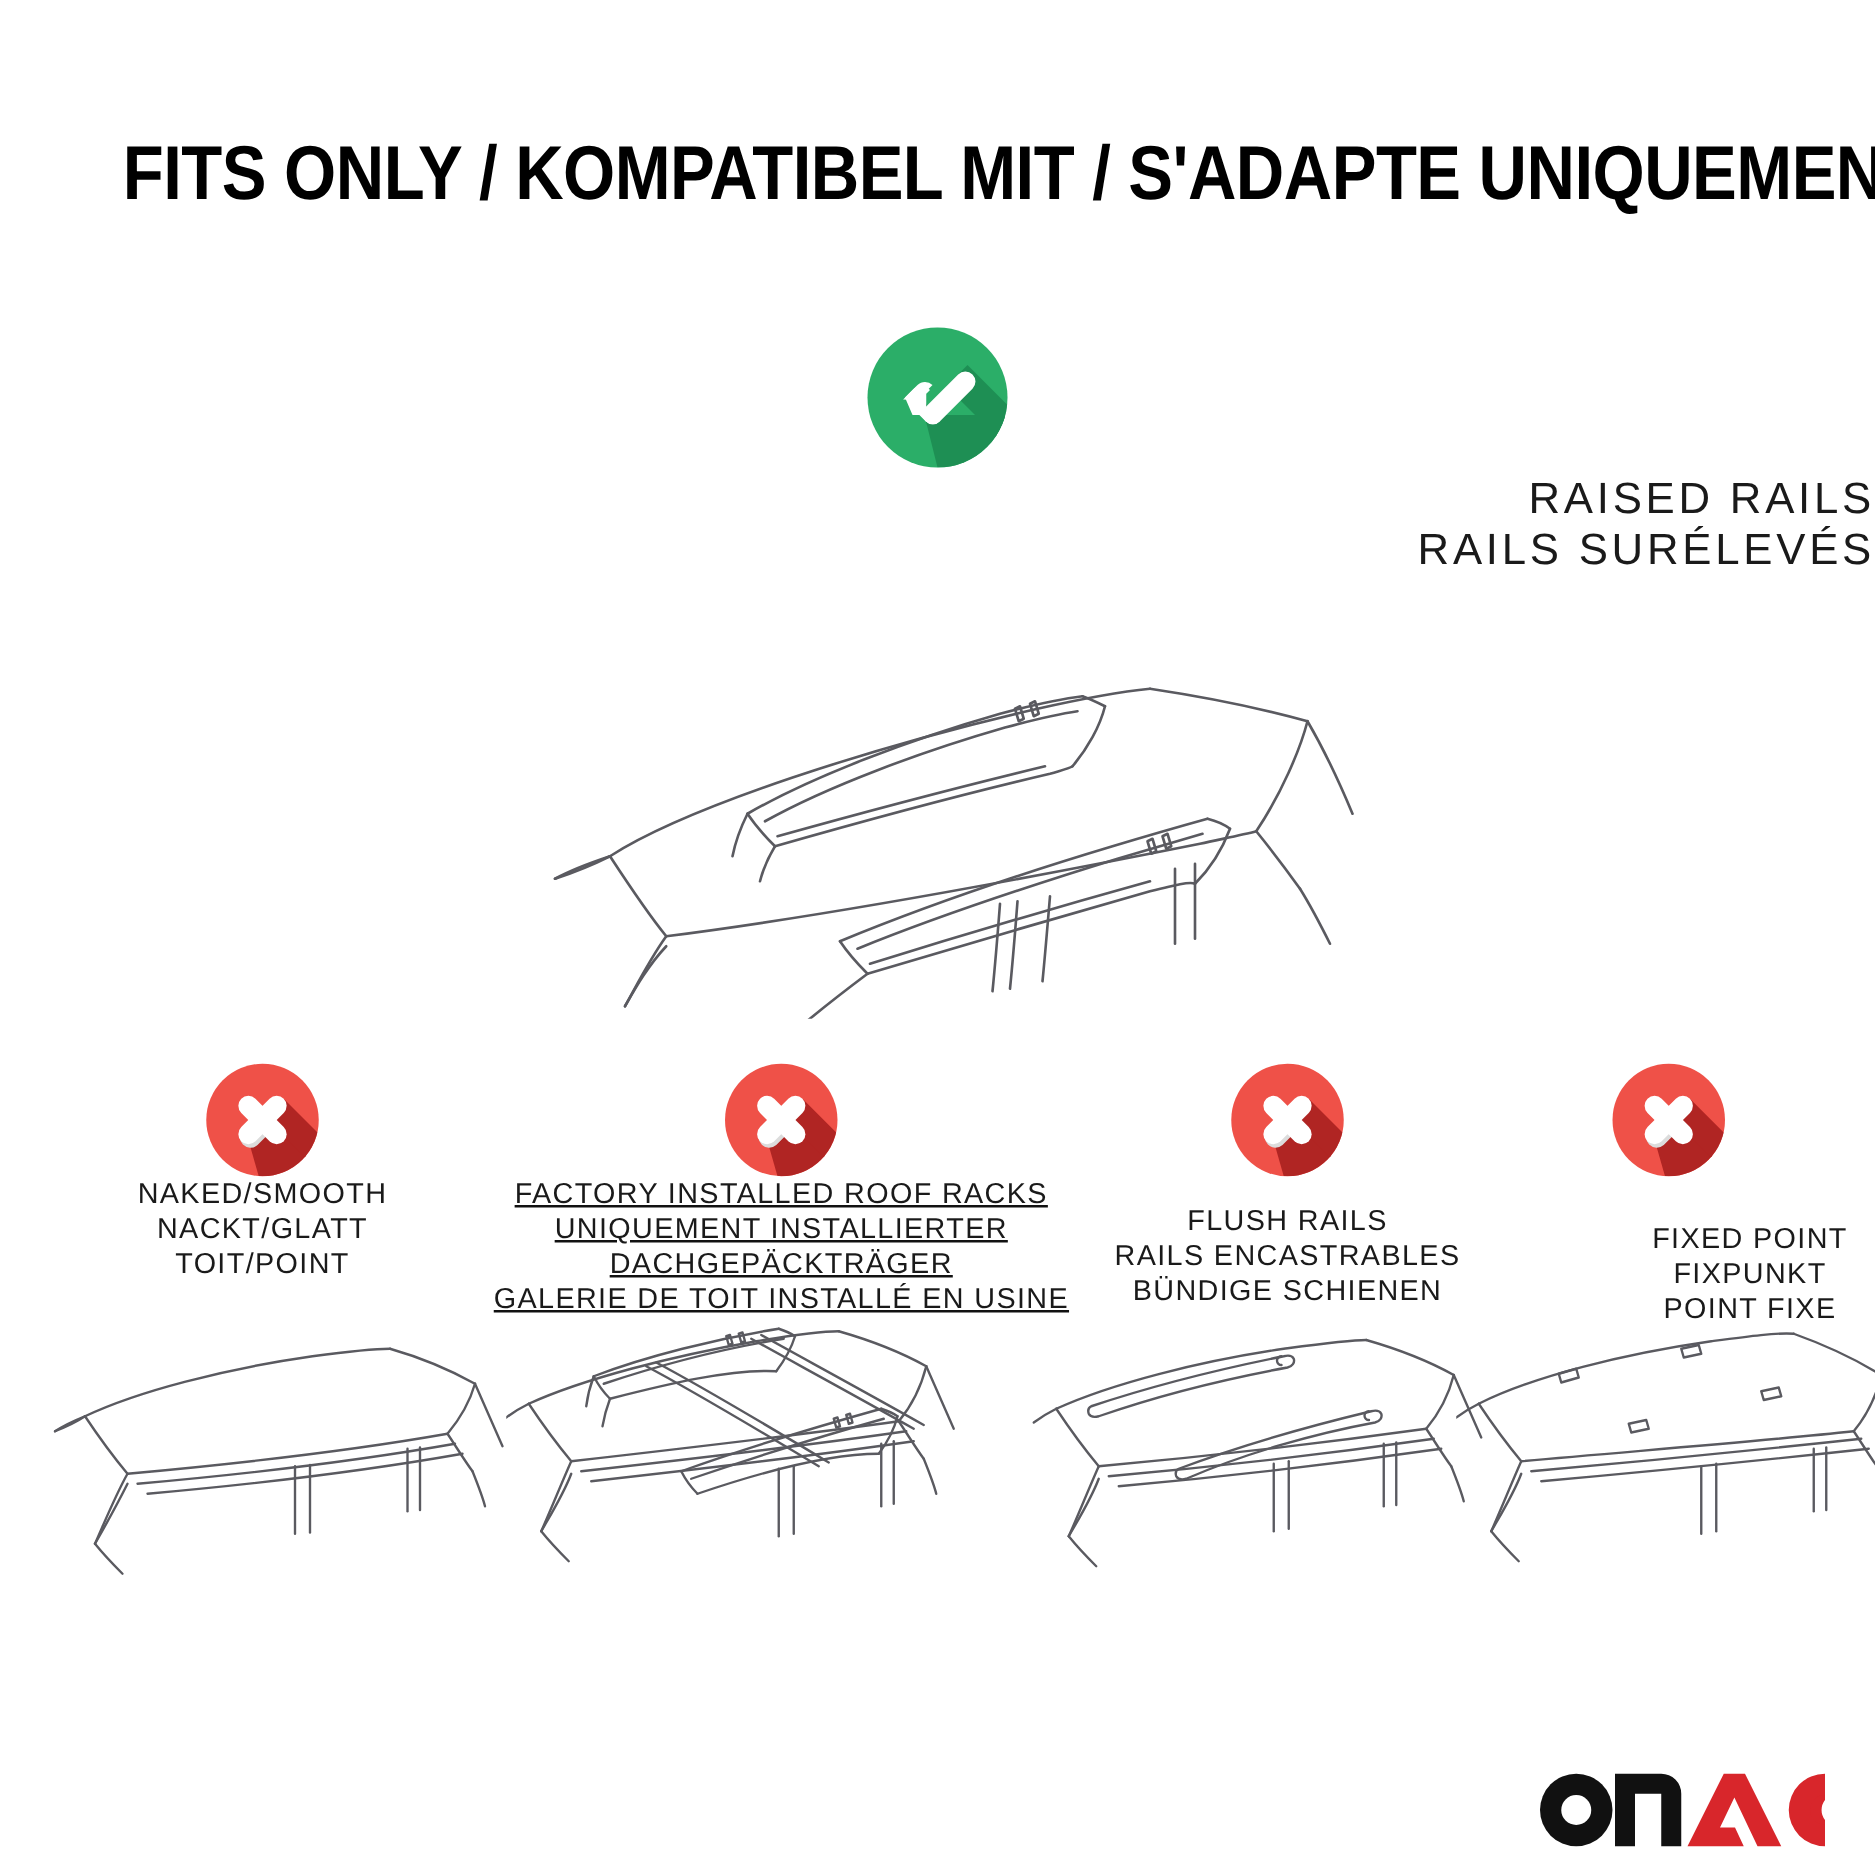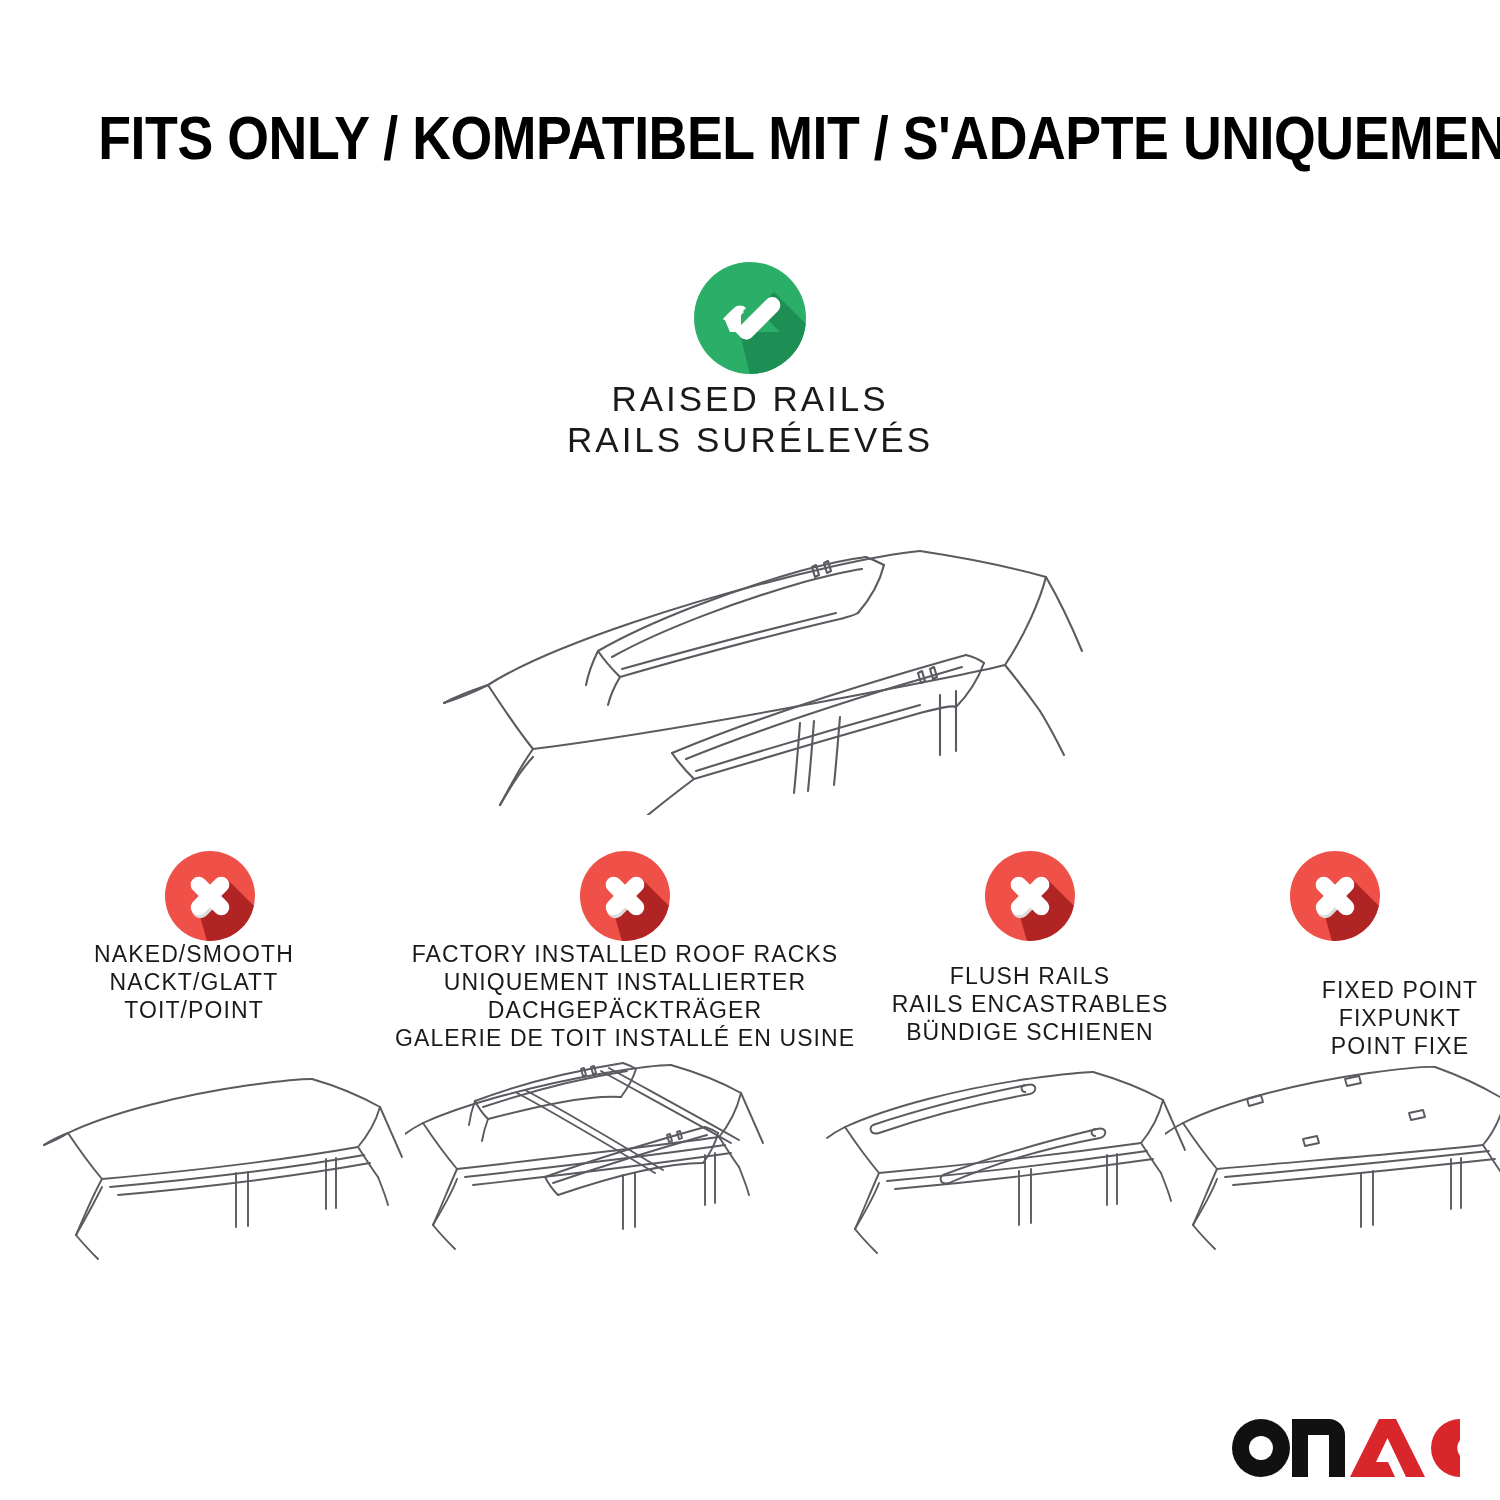"RAISED RAILS" .head-block { text-align: center -> right }
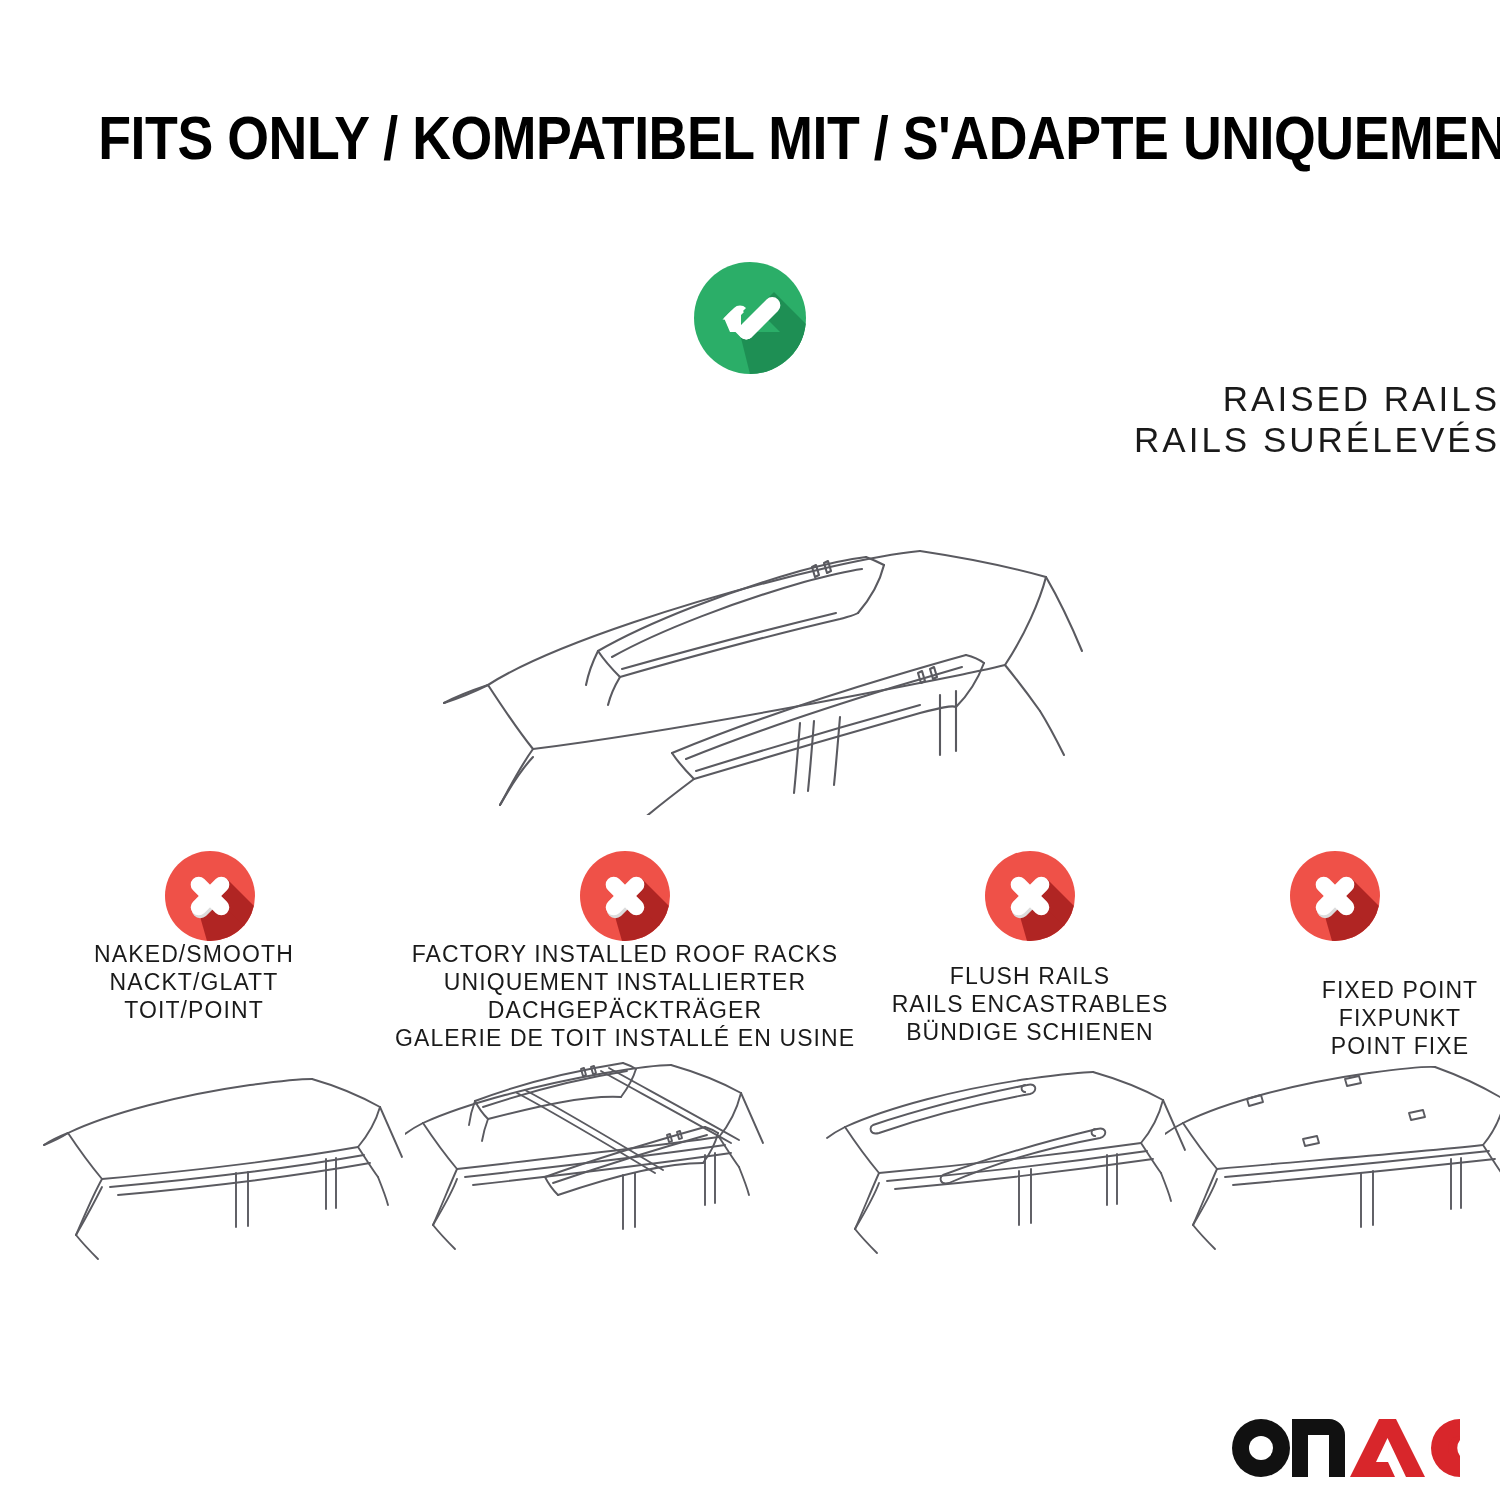"NAKED/SMOOTH" div.col { left: 44px -> 60px }
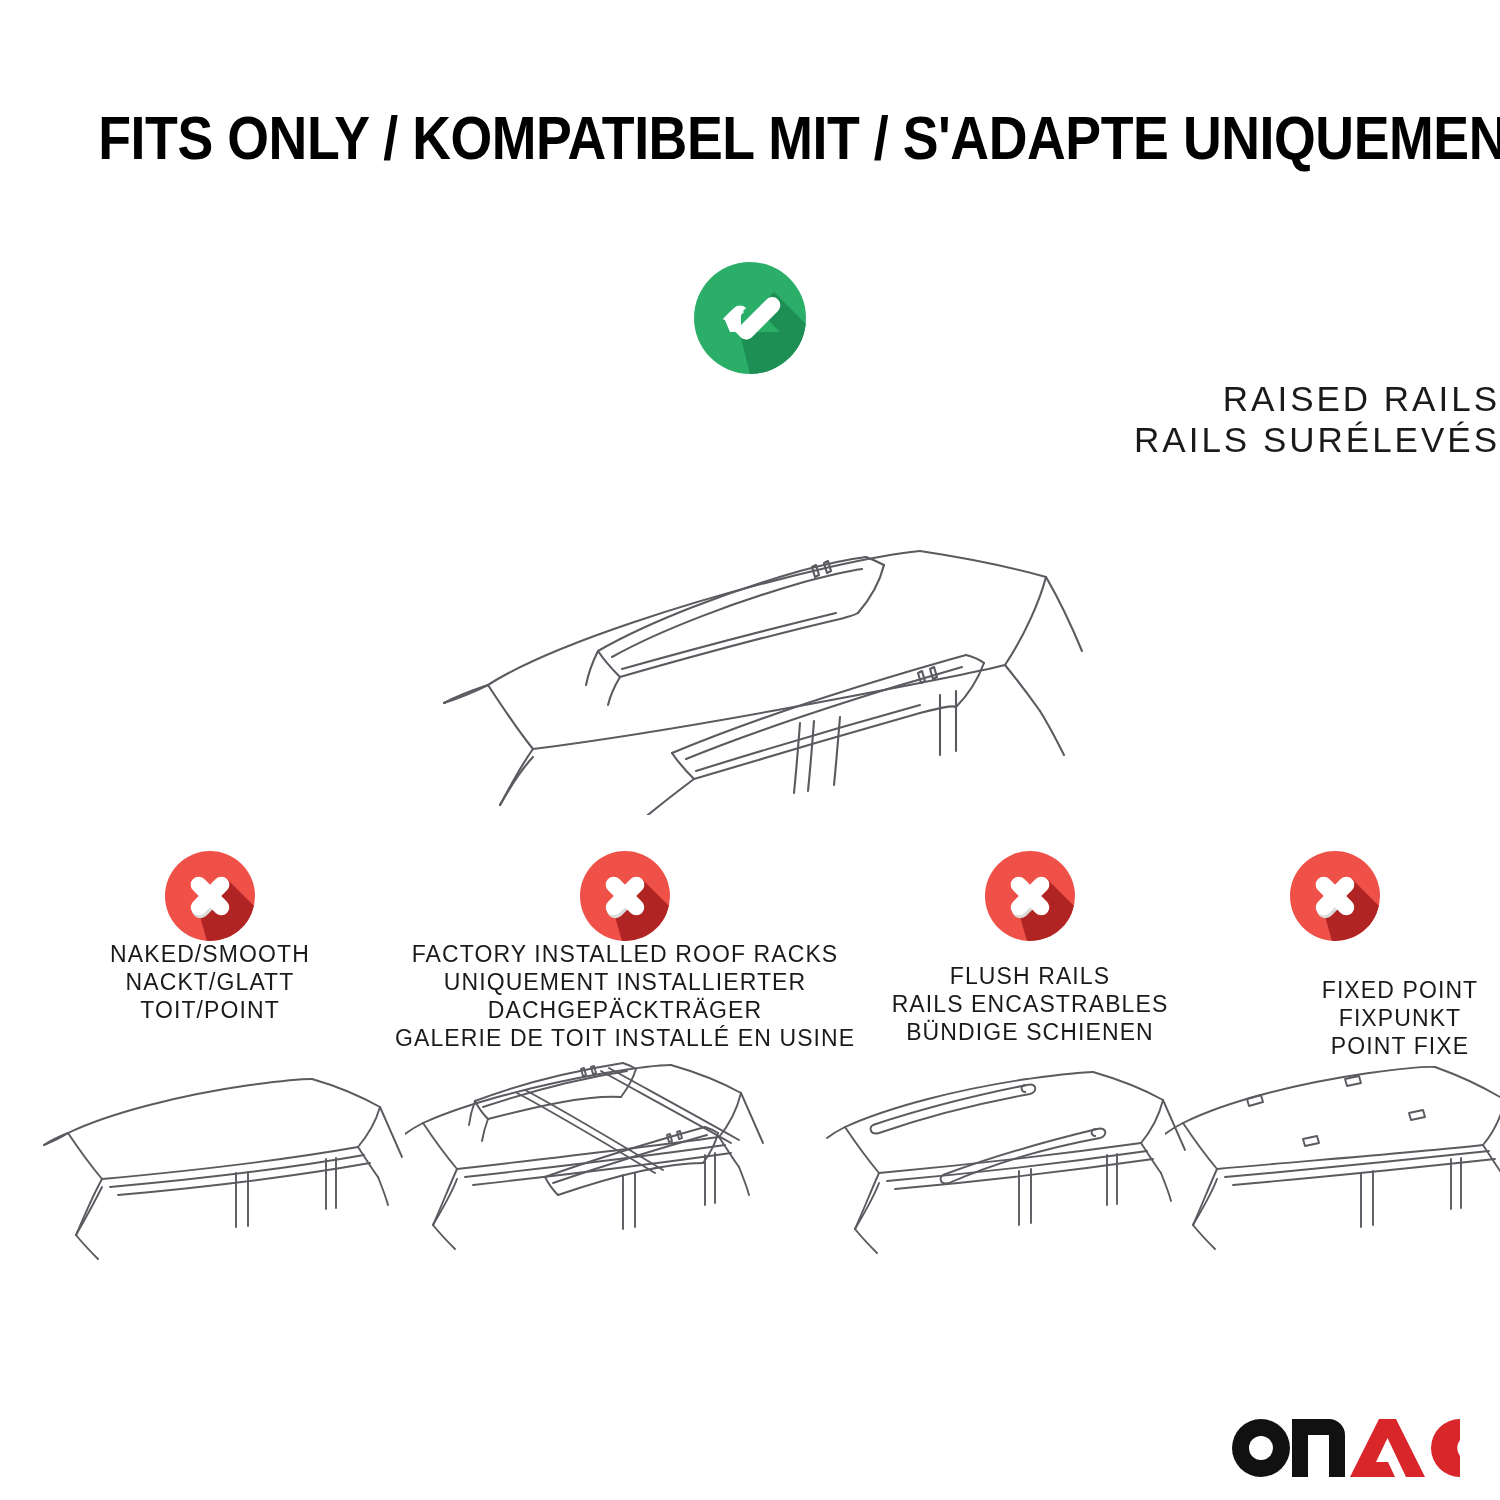"FACTORY INSTALLED ROOF RACKS" div.col { text-decoration: none -> underline }
